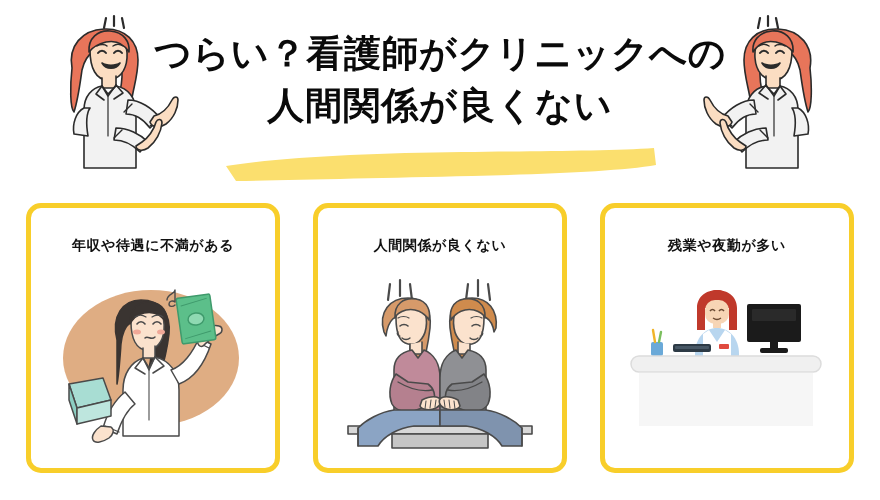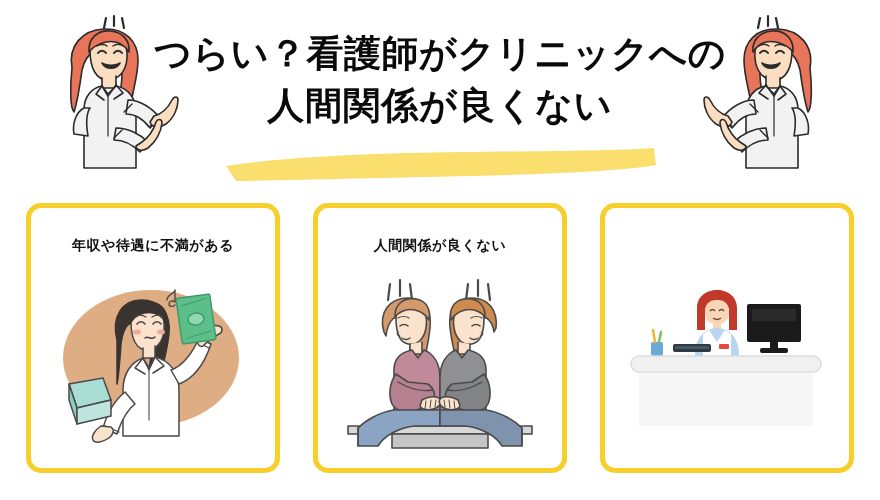"残業や夜勤が多い" div.card-title { html: none -> <div>残業や夜勤が多い</div> }
